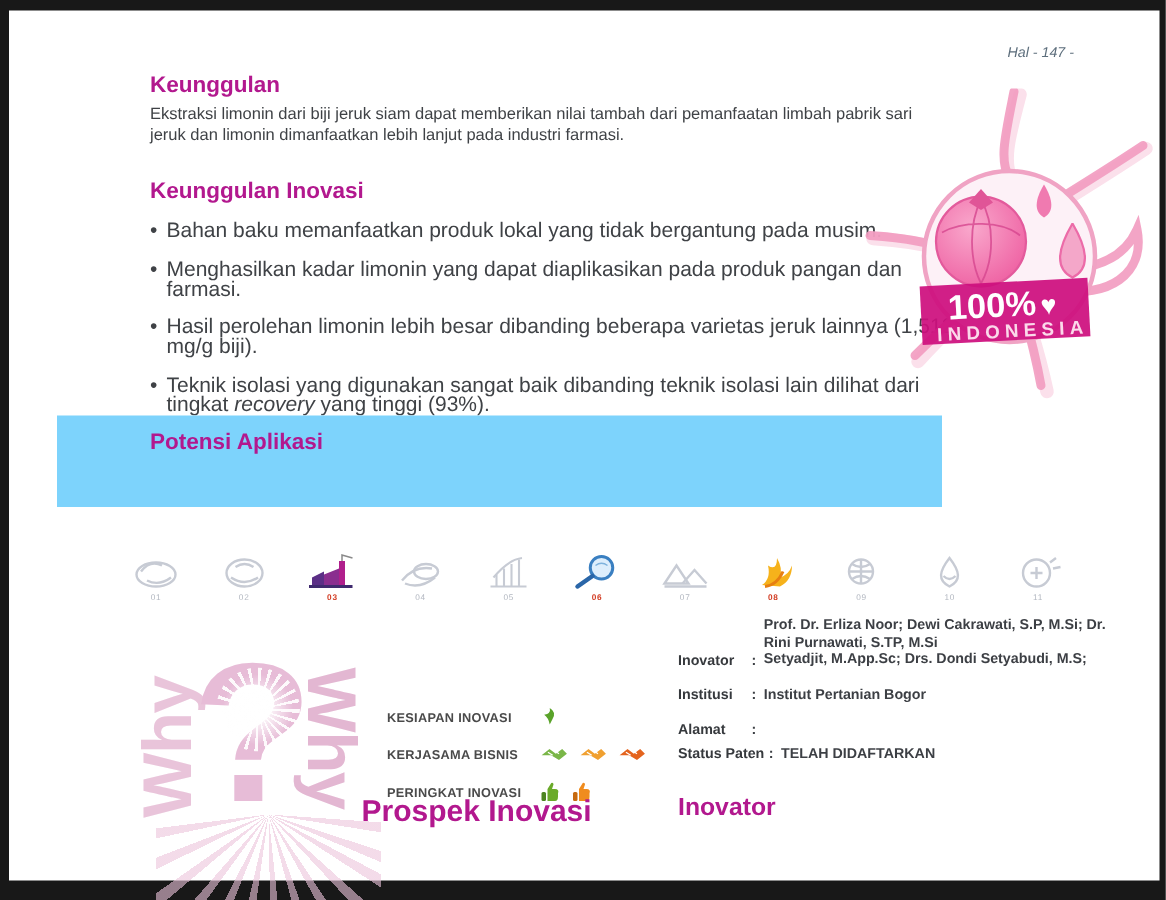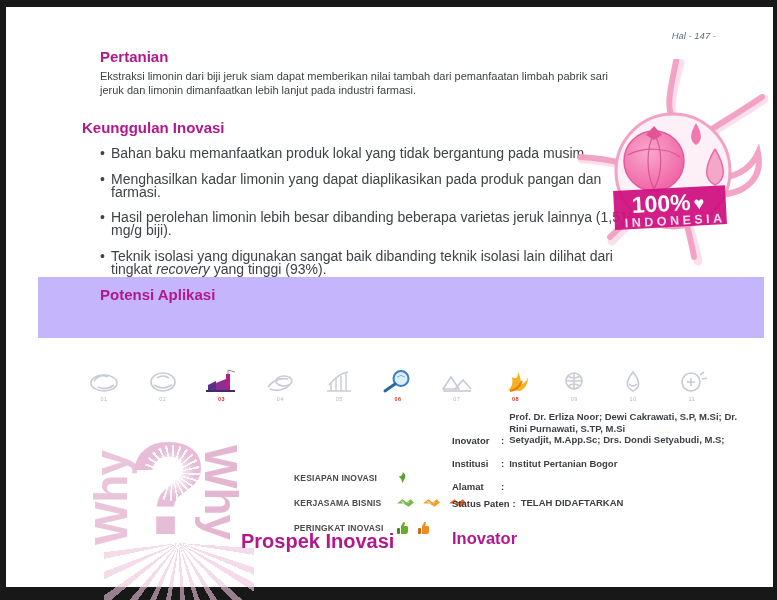"Pertanian" h2.h-magenta { text: Pertanian -> Keunggulan }
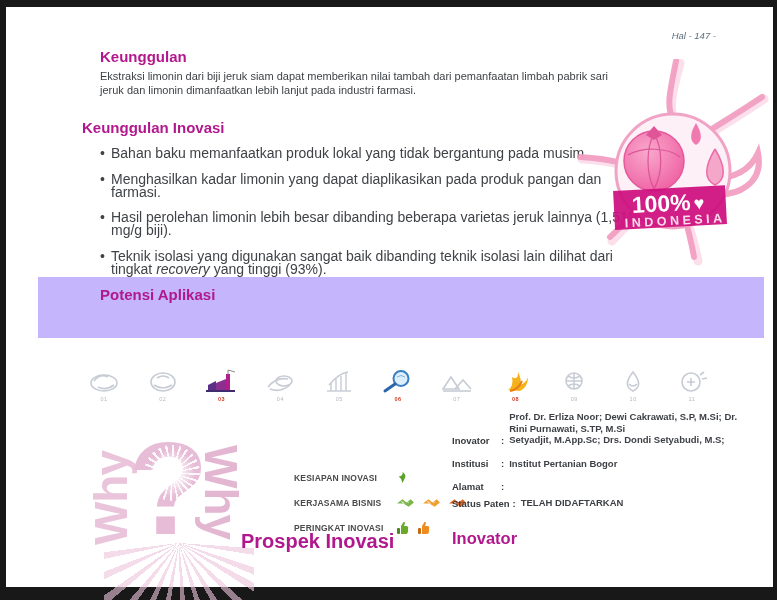"Keunggulan Inovasi" .t-keunggulan { left: 76px -> 94px }
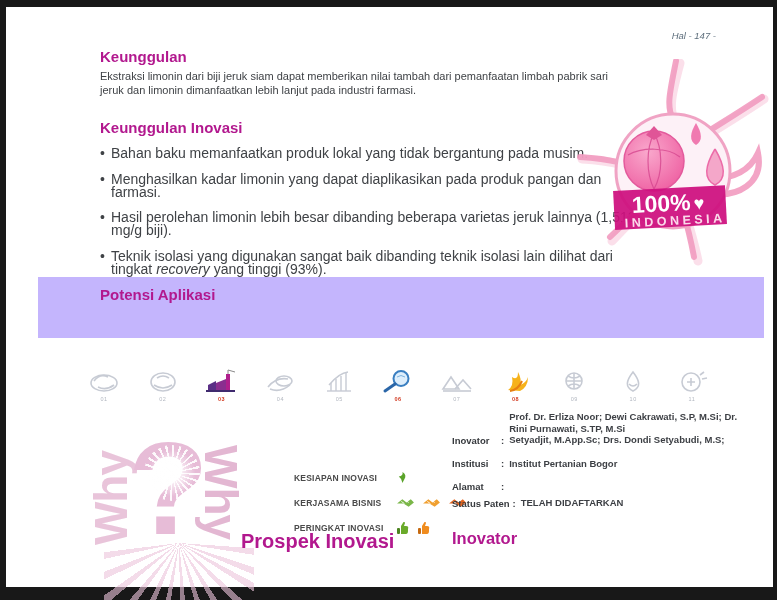"Potensi Aplikasi" .band { background: #c4b5fd -> #7dd3fc; width: 726px -> 590px }
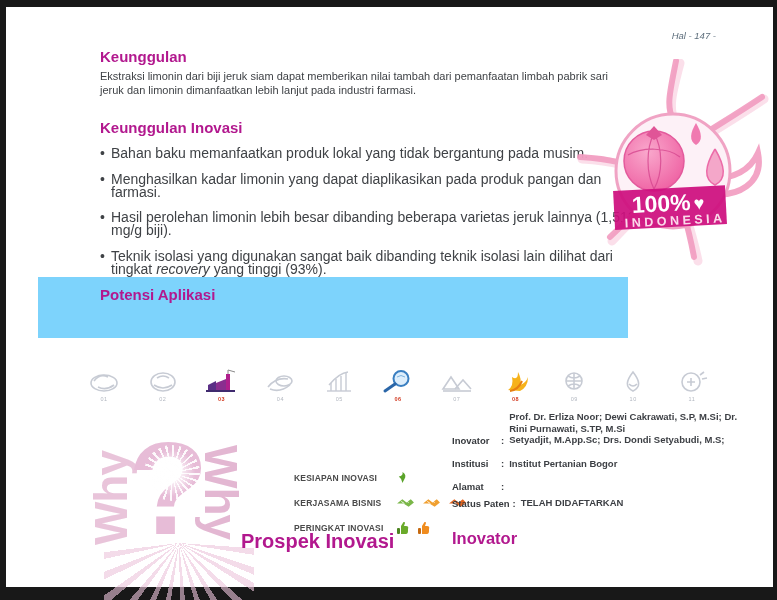"Institusi" .field { align-items: flex-end -> center }
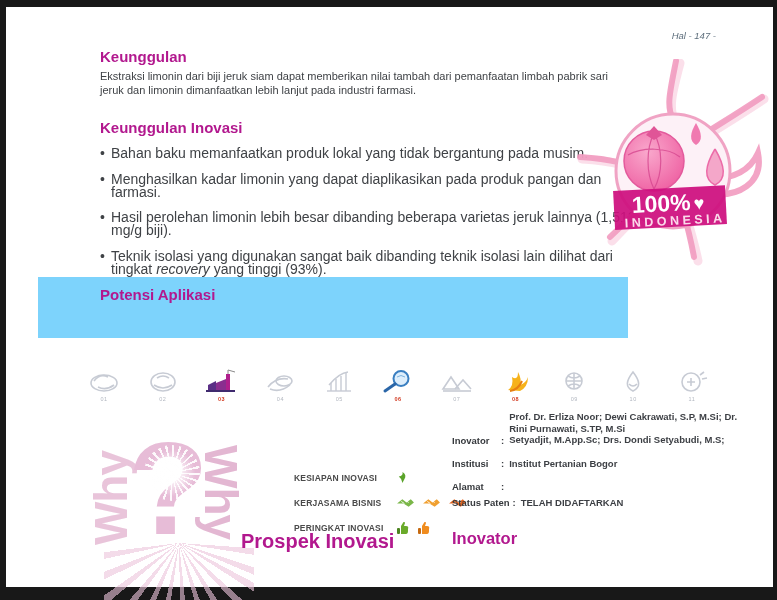"KESIAPAN INOVASI" .p-row .lbl { margin-left: 36px -> none }
